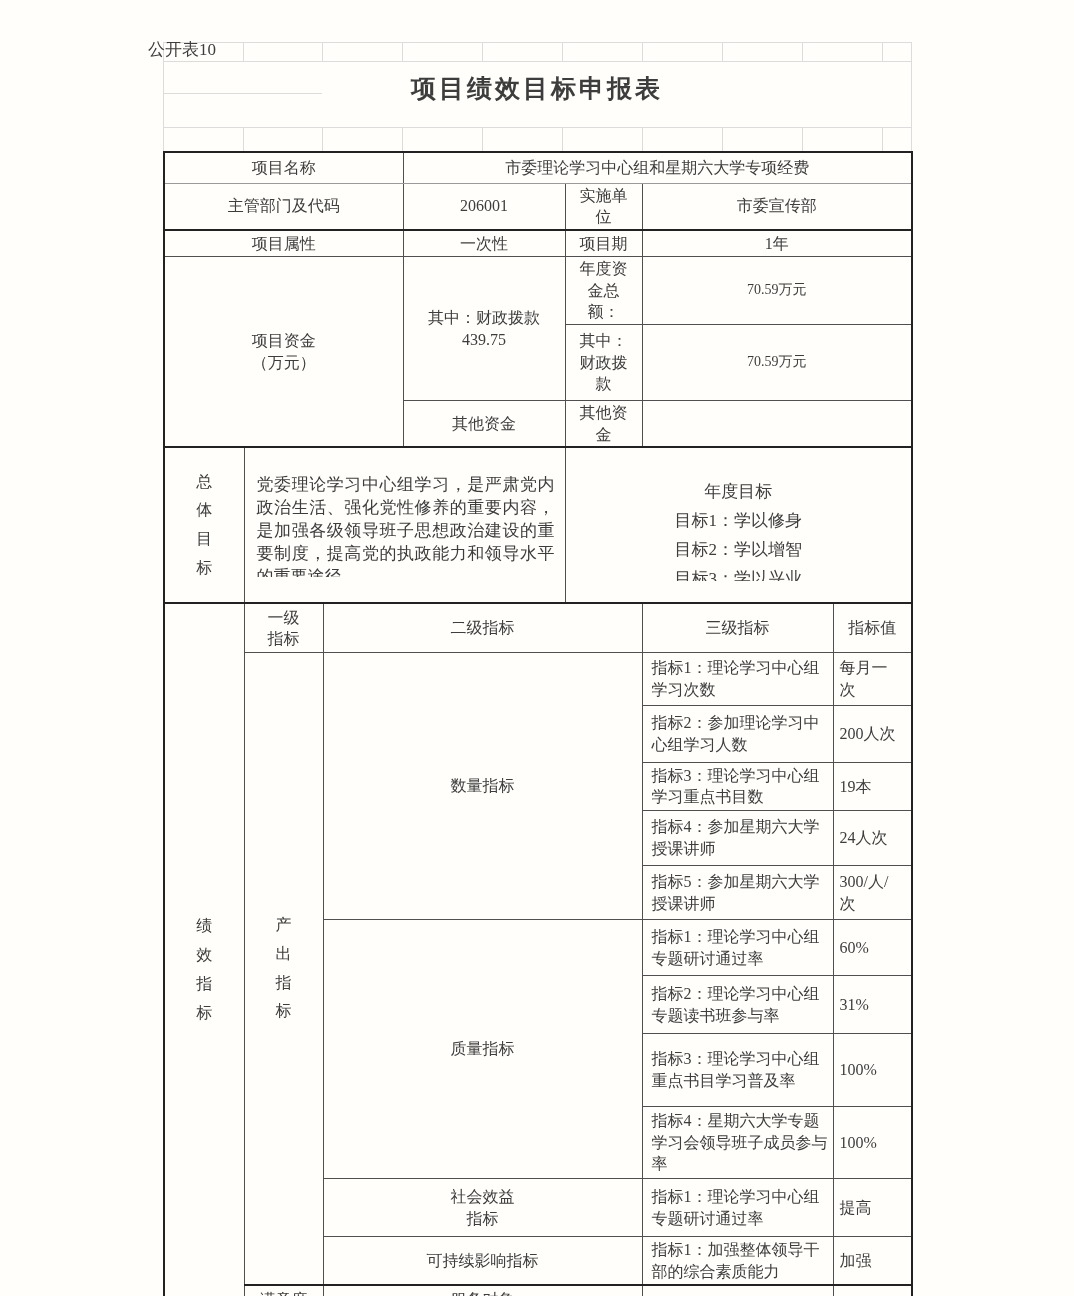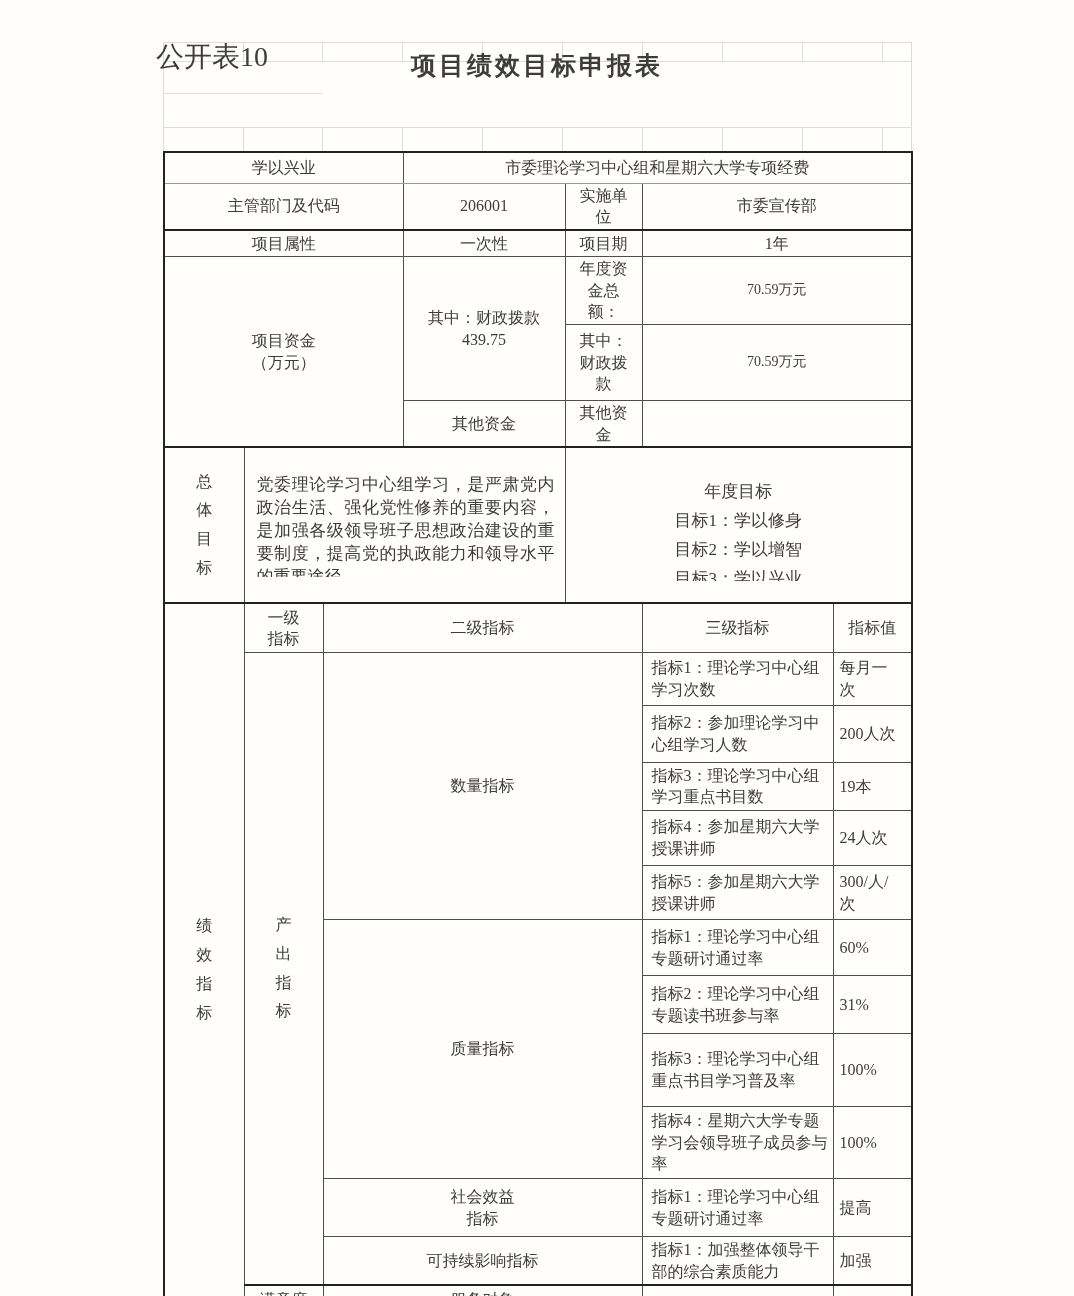"公开表10" .sheet-label { font-size: 28px -> 17px; left: 156px -> 148px }
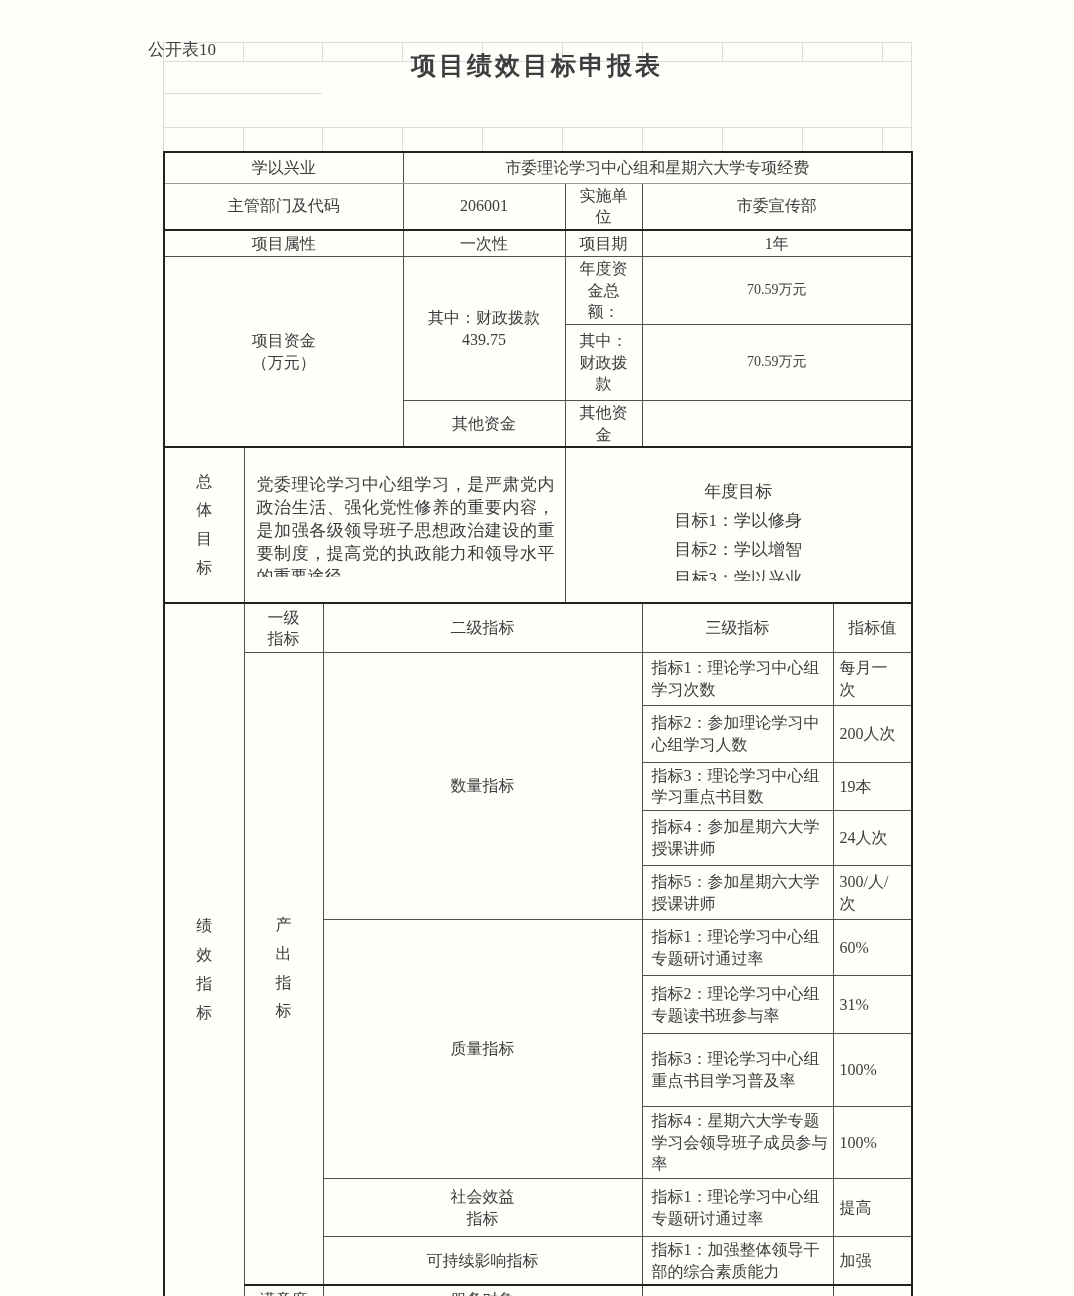"项目绩效目标申报表" .doc-title { top: 49px -> 72px }
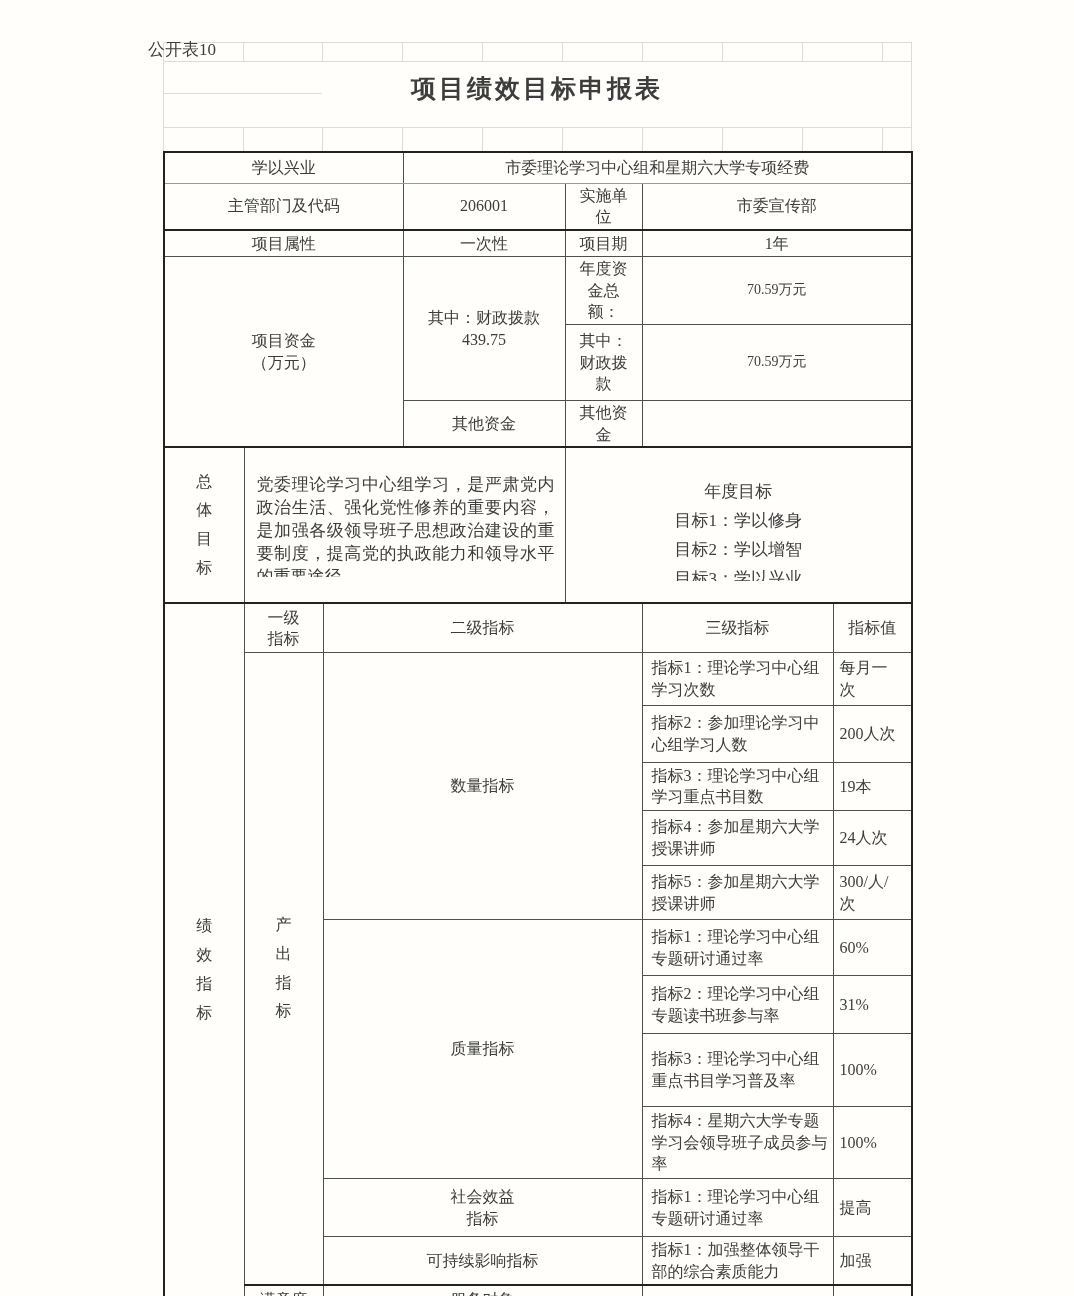"学以兴业" td.bt2 { text: 学以兴业 -> 项目名称 }
